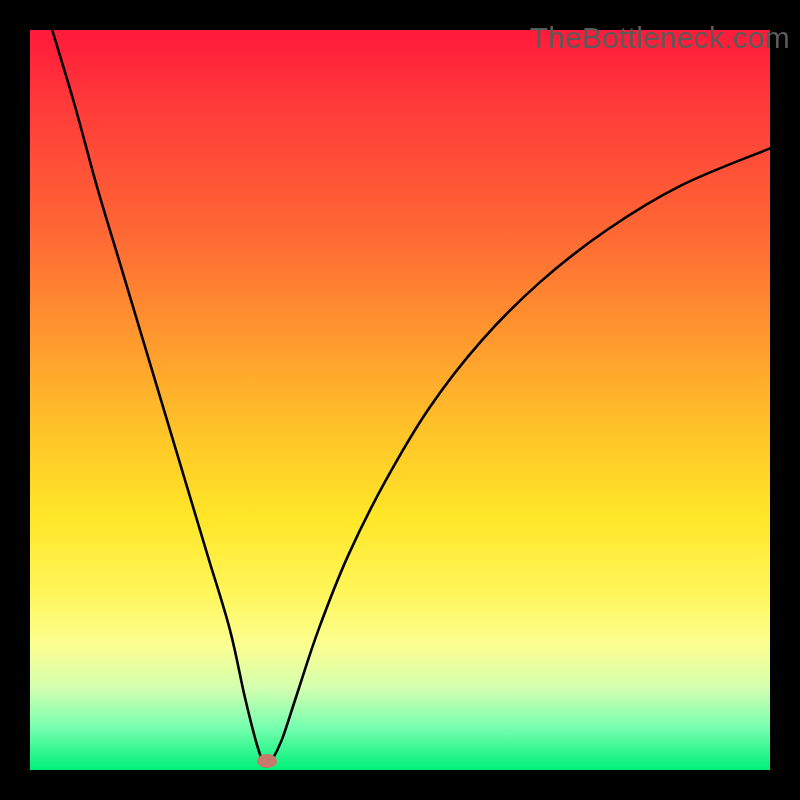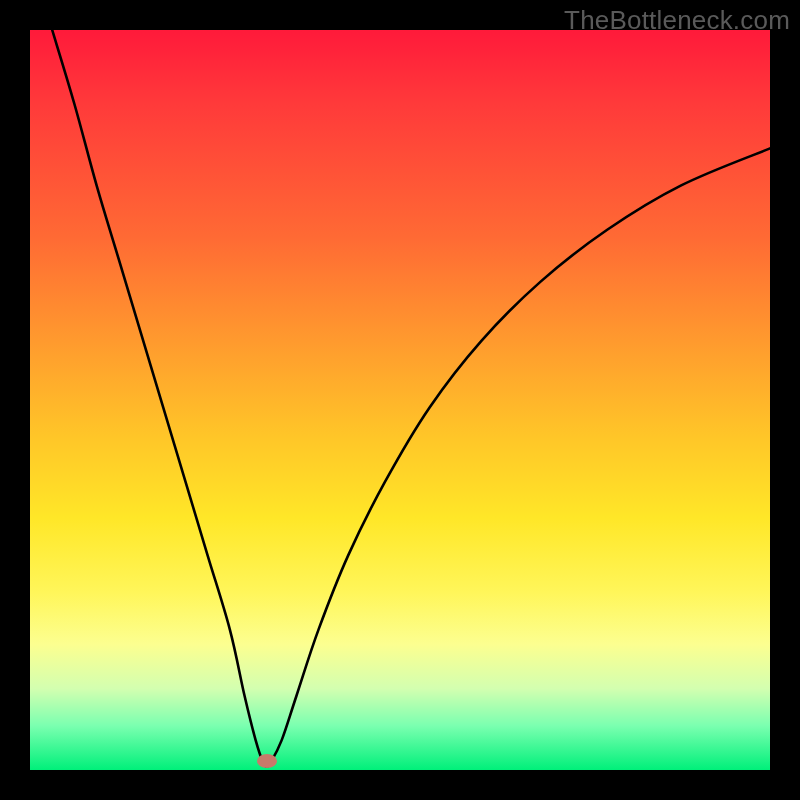"TheBottleneck.com" .watermark { font-size: 26px -> 30px; top: 5px -> 21px }
